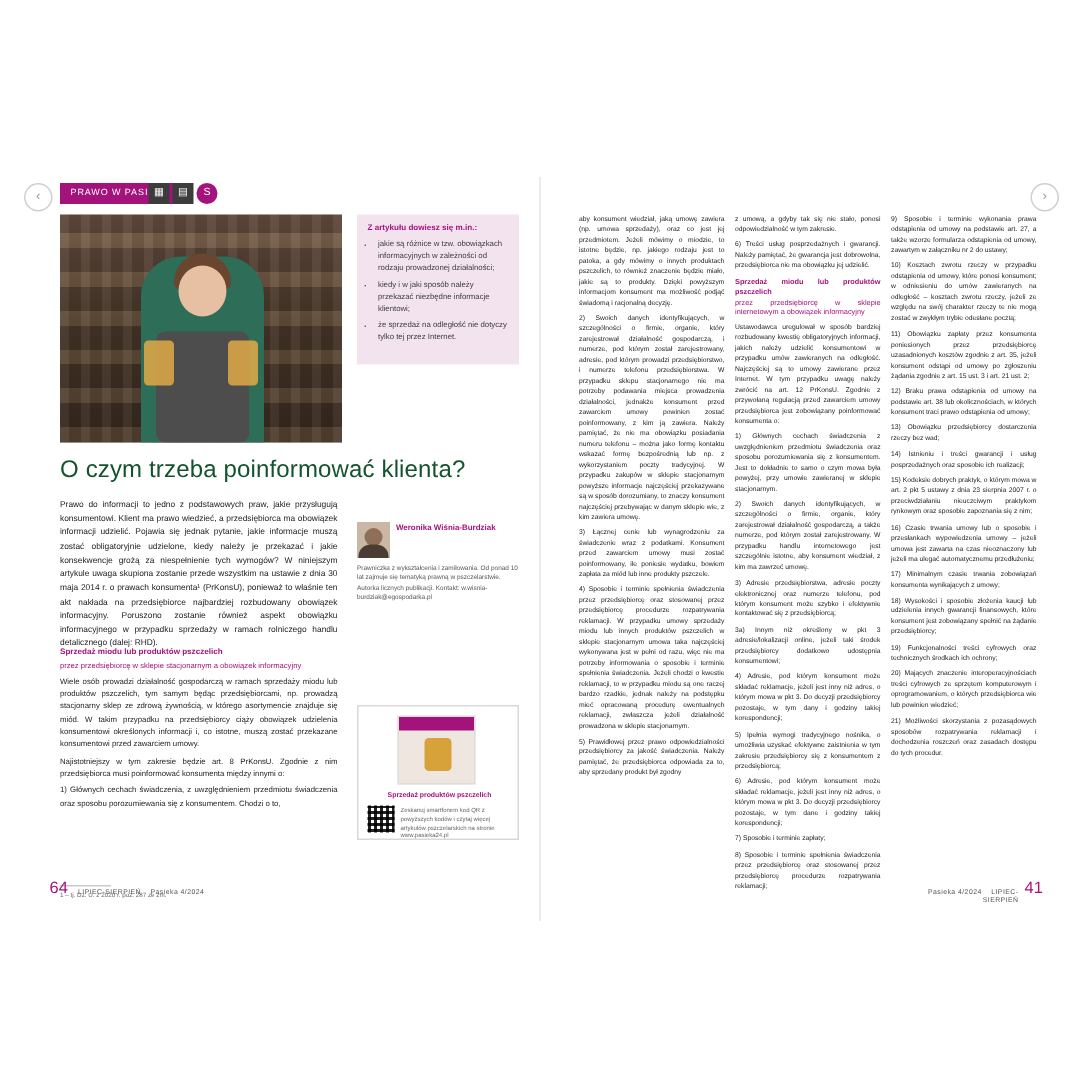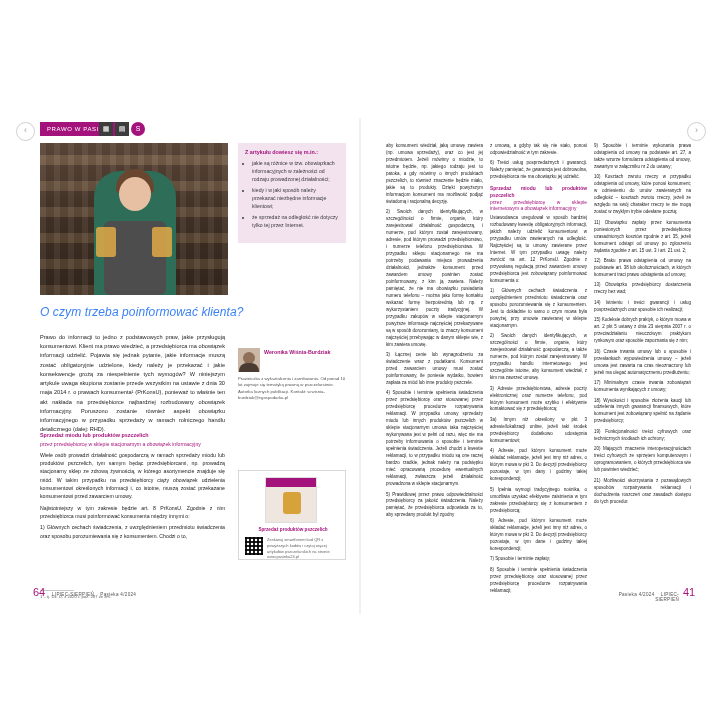"O czym trzeba poinformować klienta?" .title { color: #3b82f6 -> #14532d; font-size: 12px -> 16px; font-style: italic -> none }
